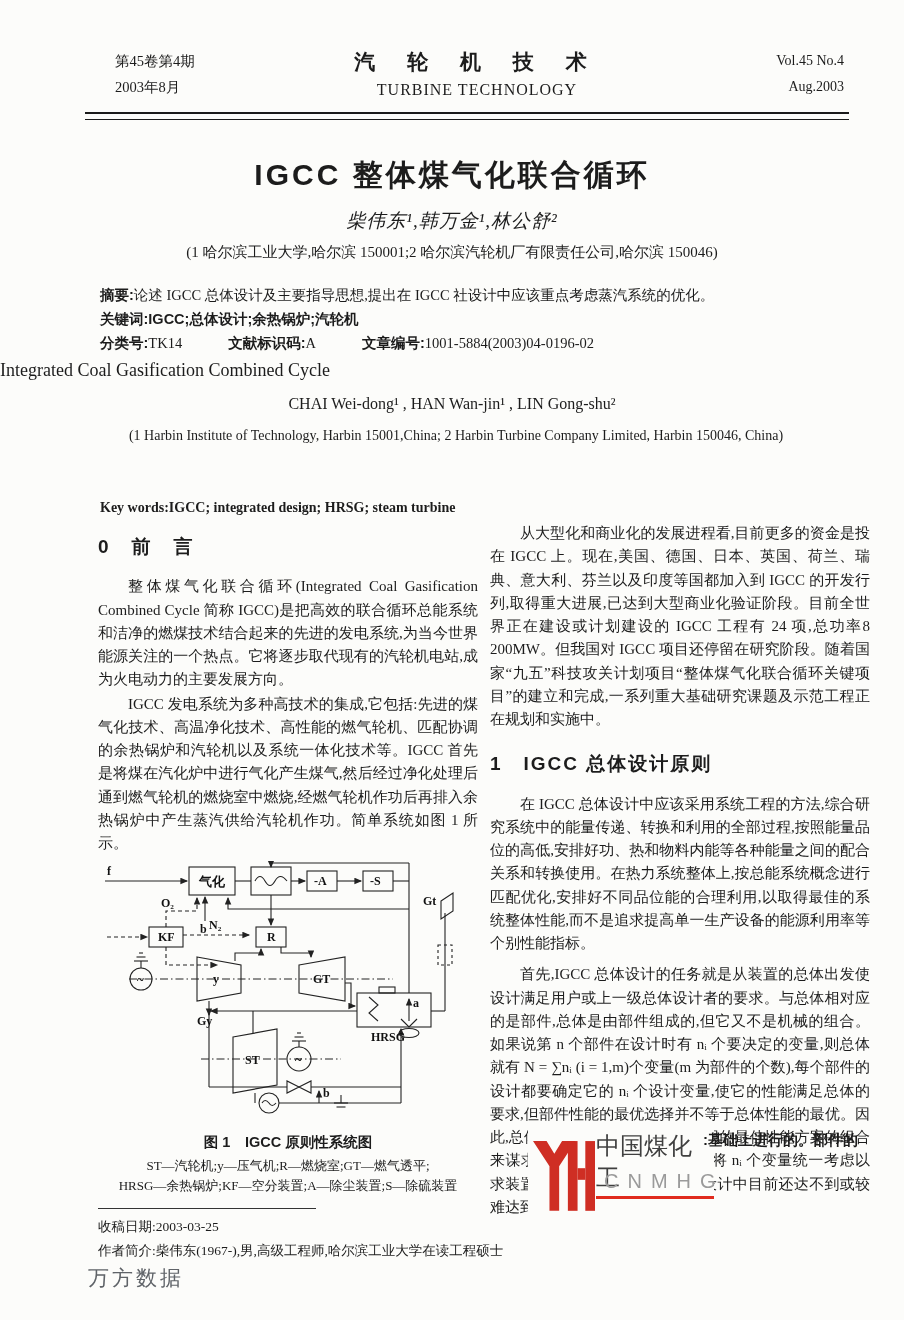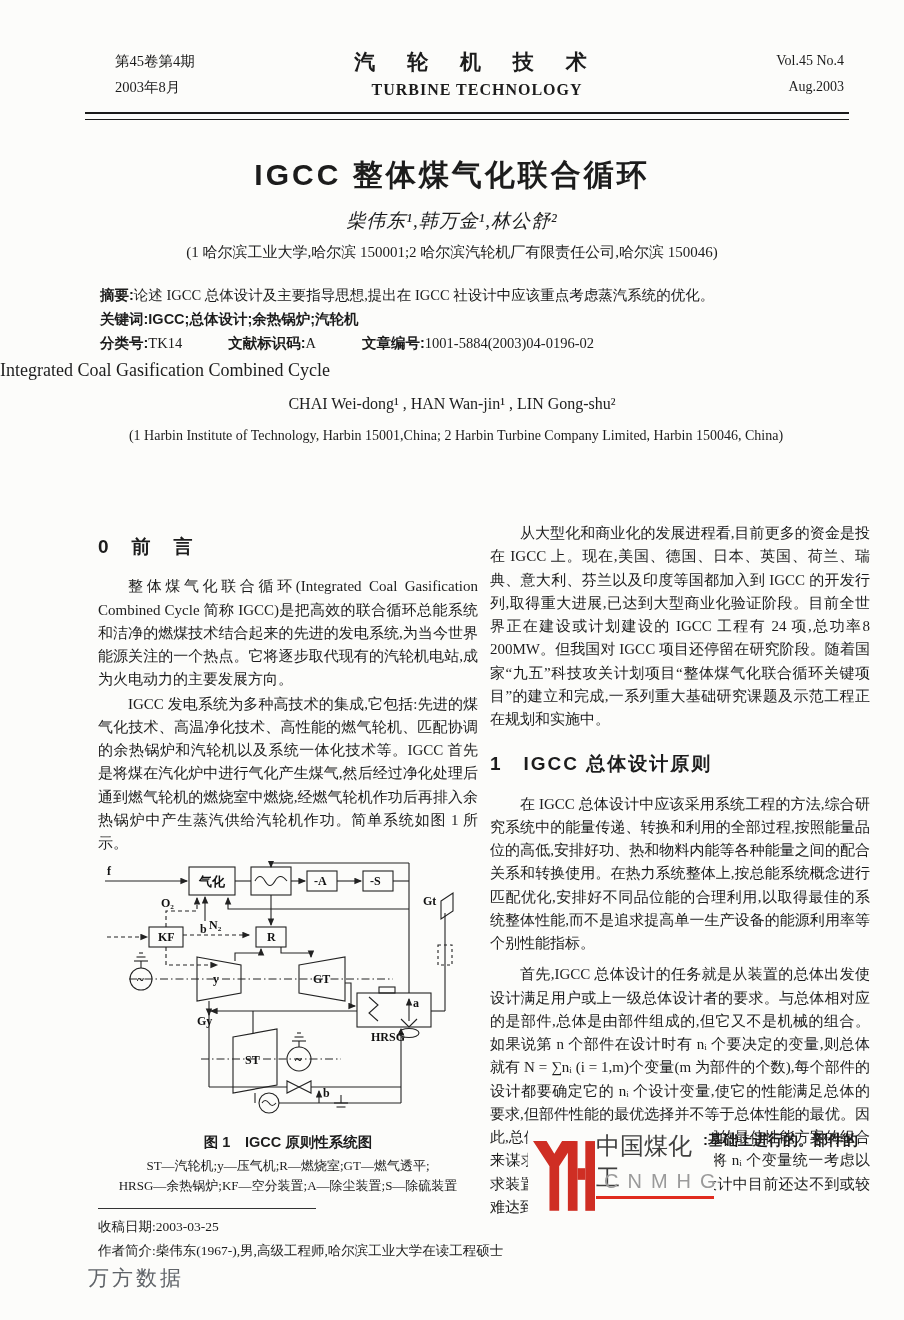"TURBINE TECHNOLOGY" .jh-center .en { font-weight: bold -> none }
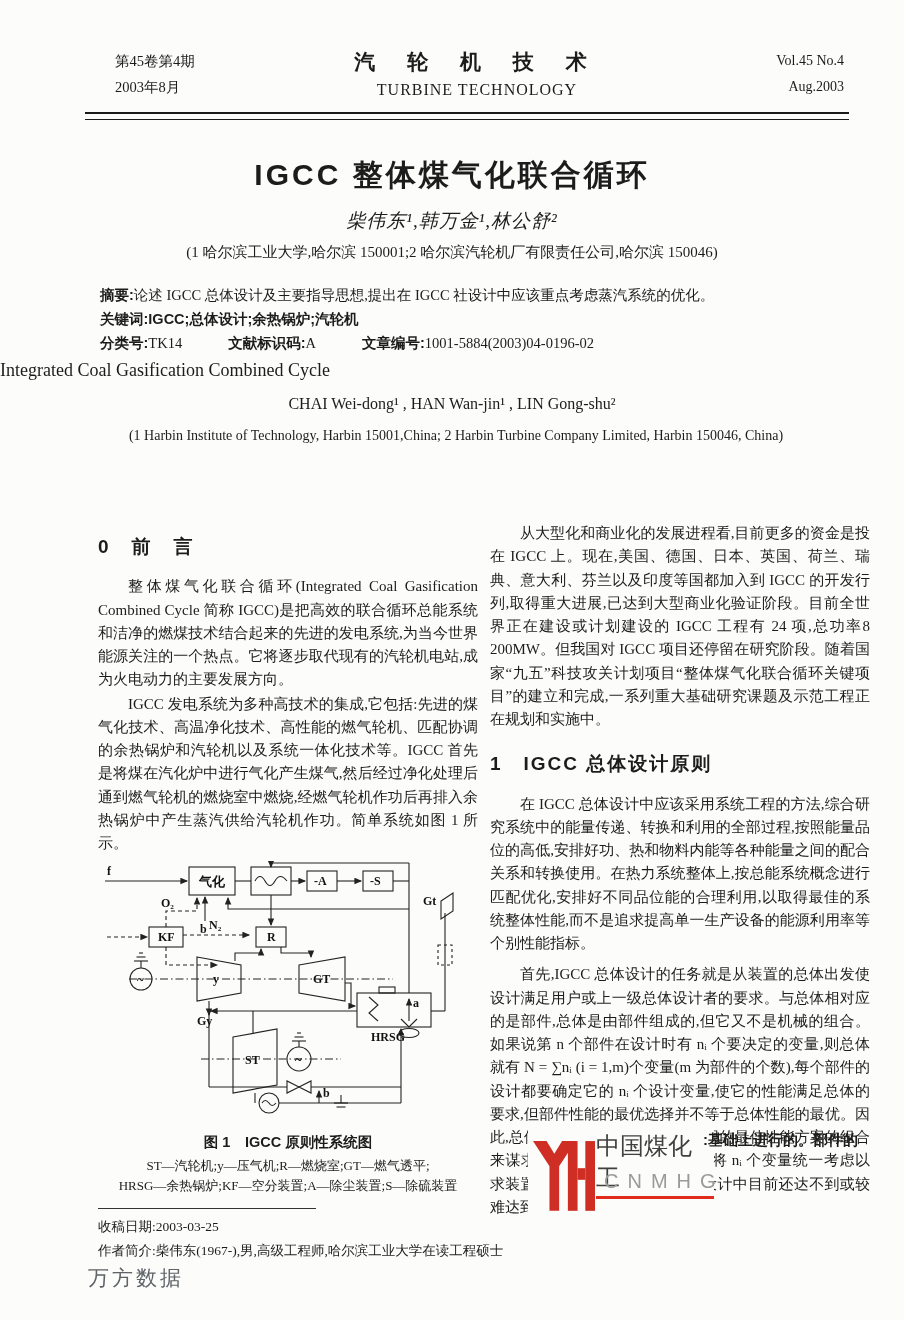"Key words:IGCC; integrated design; HRSG;" div.en-kw { html: none -> <div><span>Key words:</span><span>IGCC; integrated design; HRSG; steam turbine</span></div> }
